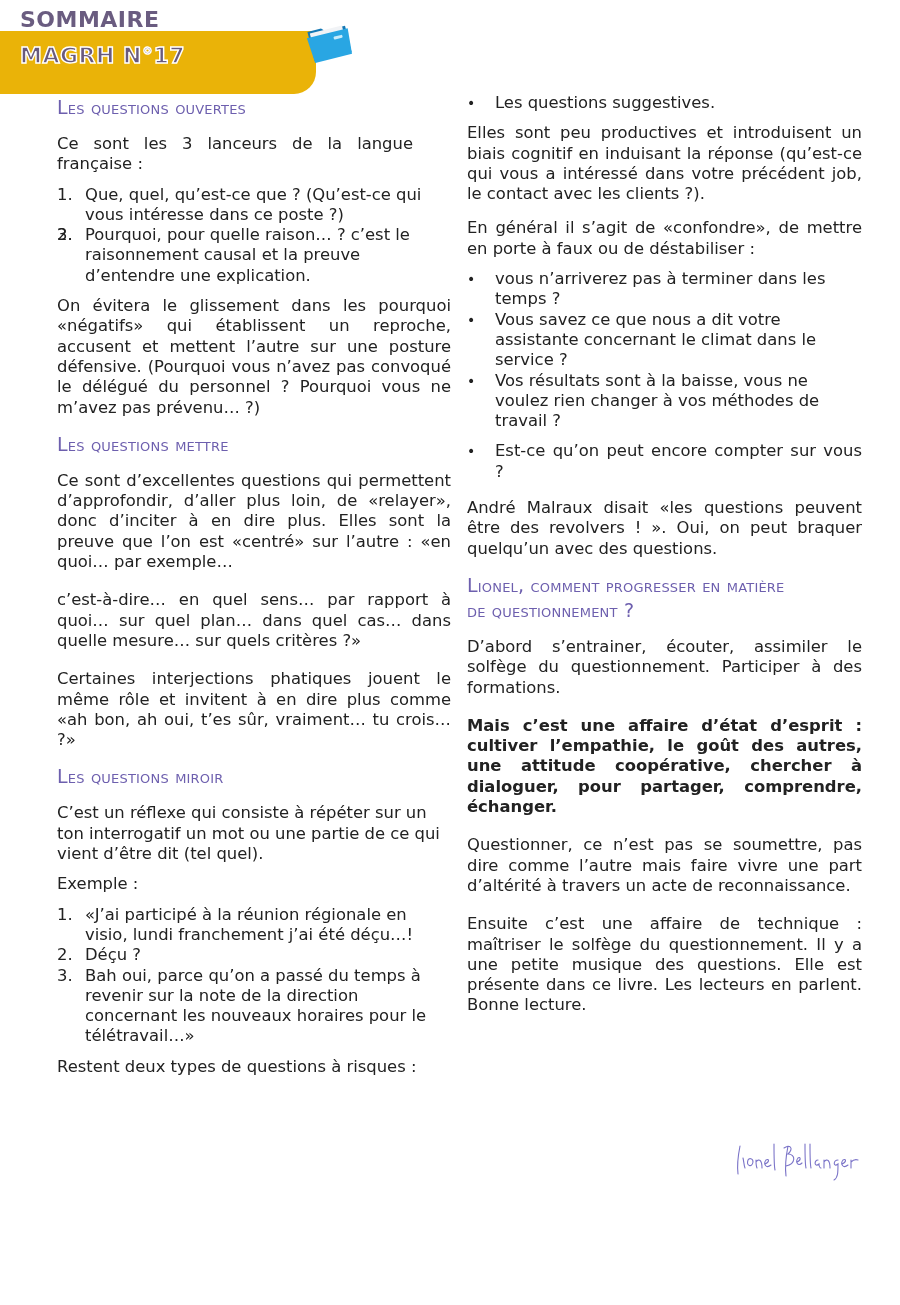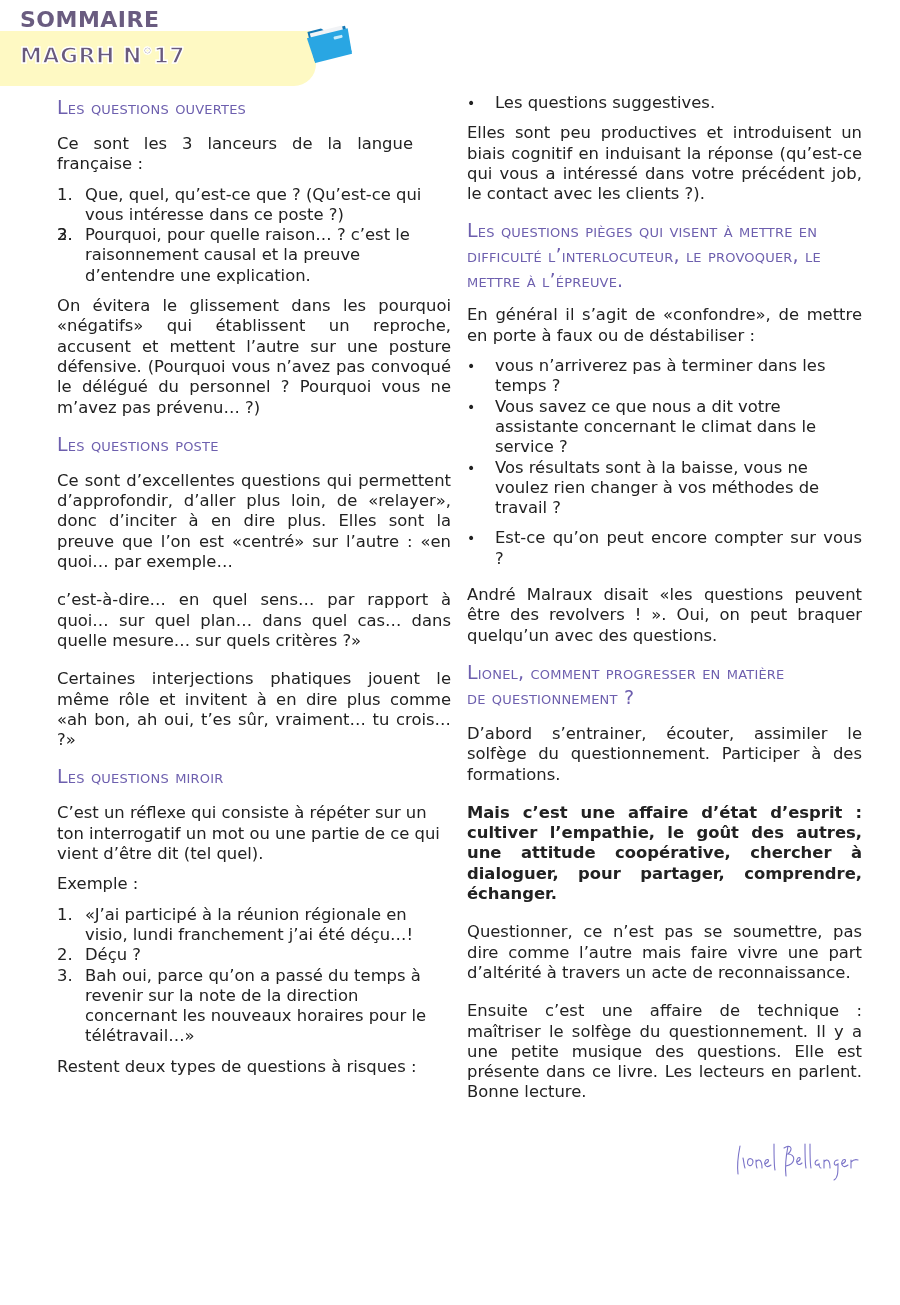"MAGRH N°17" .hdr-band { background: #fef9c3 -> #eab308; height: 55px -> 63px }
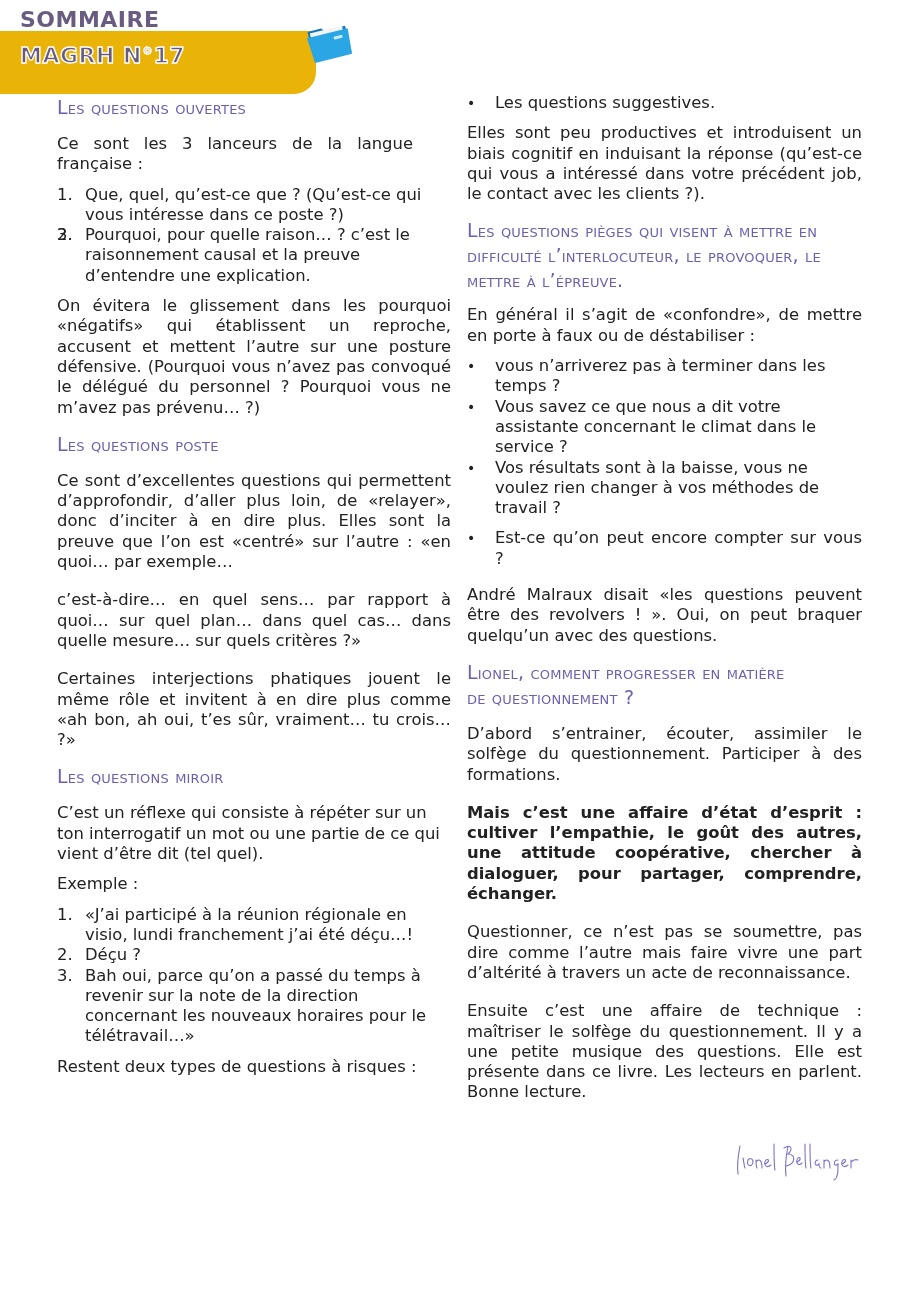"Les questions pièges qui visent" div.h { html: <div>Les questions pièges qui visent à mettre en difficulté l’interlocuteur, le provoquer, le mettre à l’épreuve.</div> -> none }
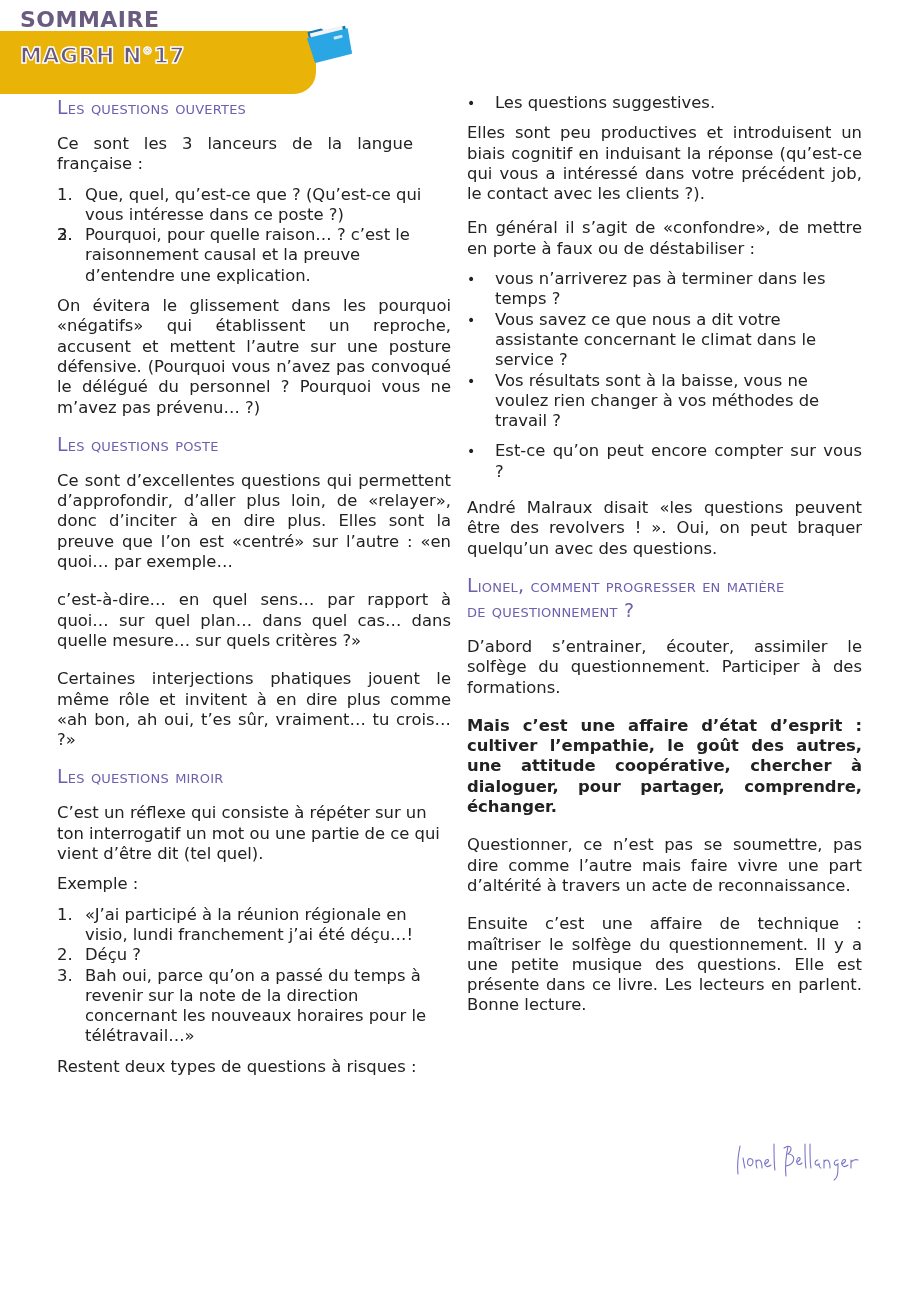"Les questions poste" div.h { text: poste -> mettre }
